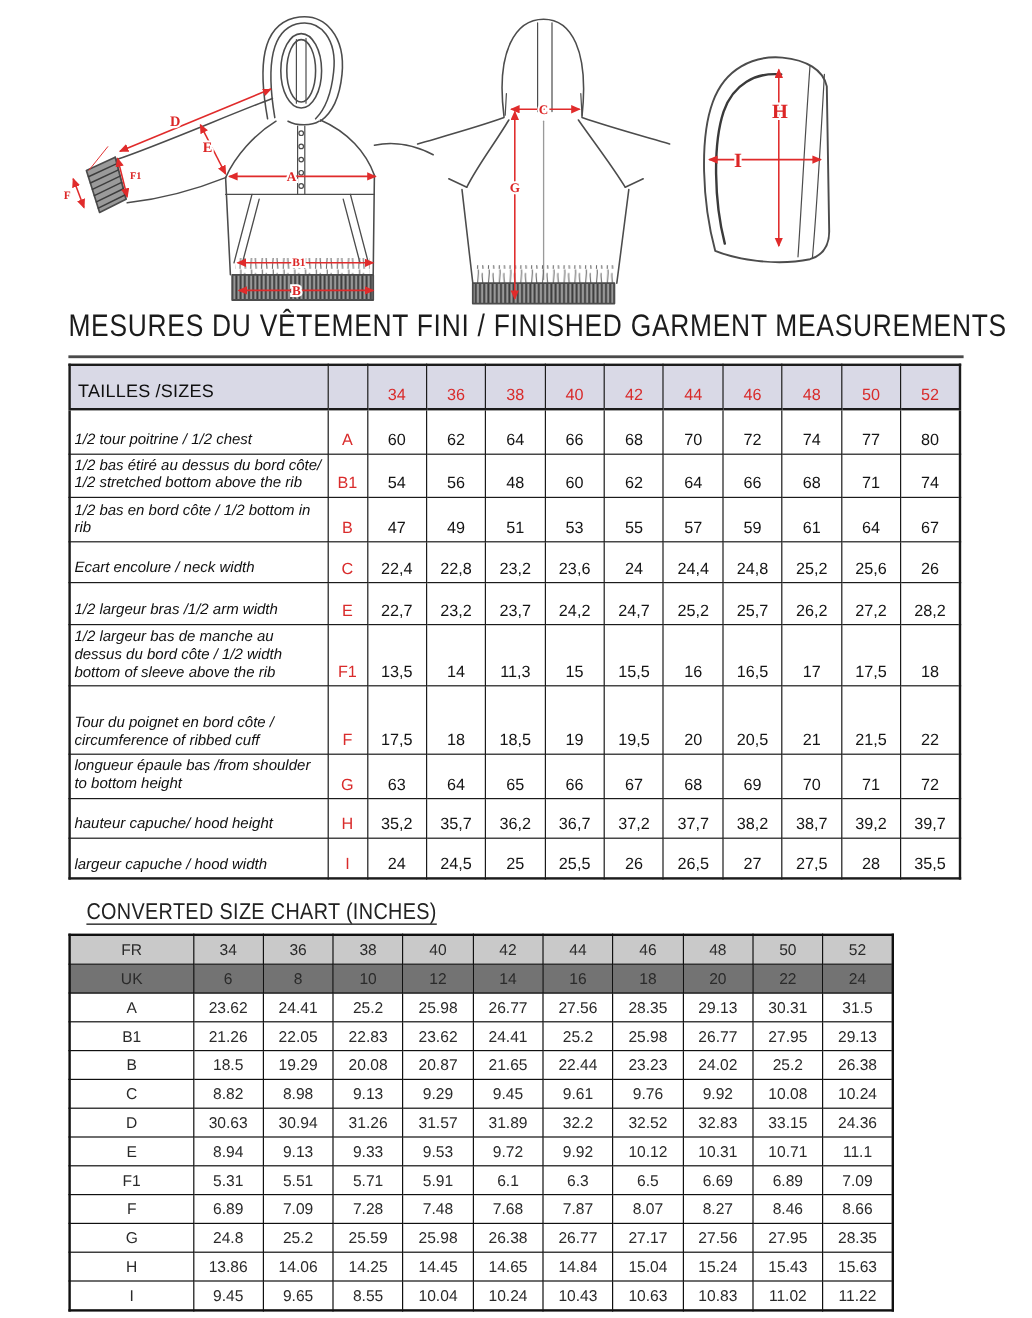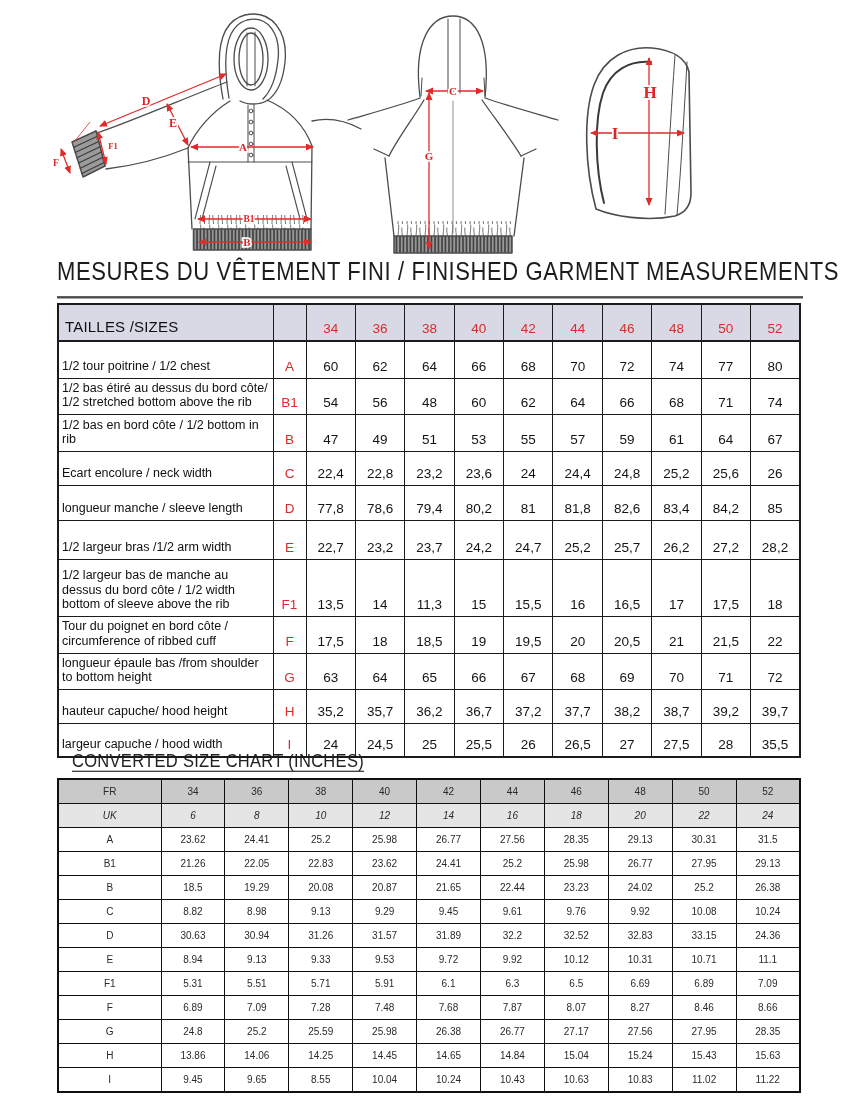"1/2 tour poitrine / 1/2" table.cm td.lbl { font-style: none -> italic }
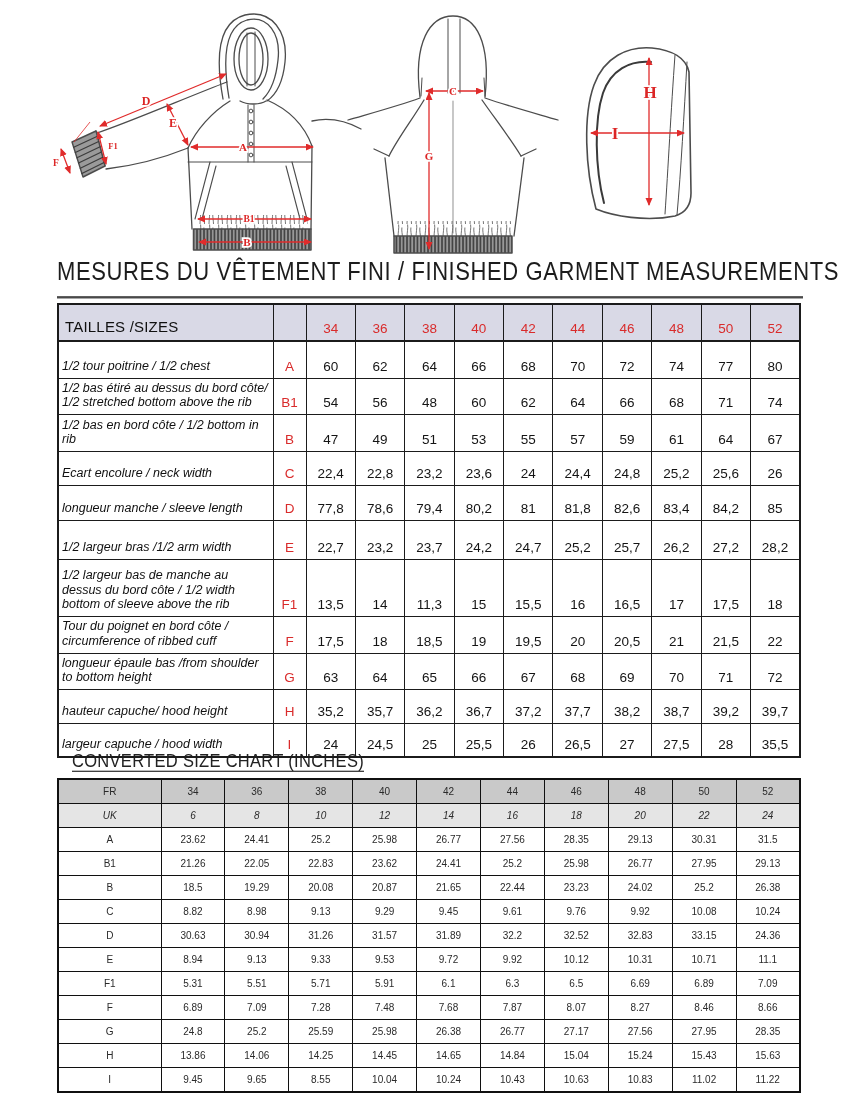"longueur manche / sleeve length" tr { html: <tr> <td>longueur manche / sleeve length</td> <td>D</td> <td>77,8</td> <td>78,6</td> <td>79,4</td> <td>80,2</td> <td>81</td> <td>81,8</td> <td>82,6</td> <td>83,4</td> <td>84,2</td> <td>85</td> </tr> -> none }
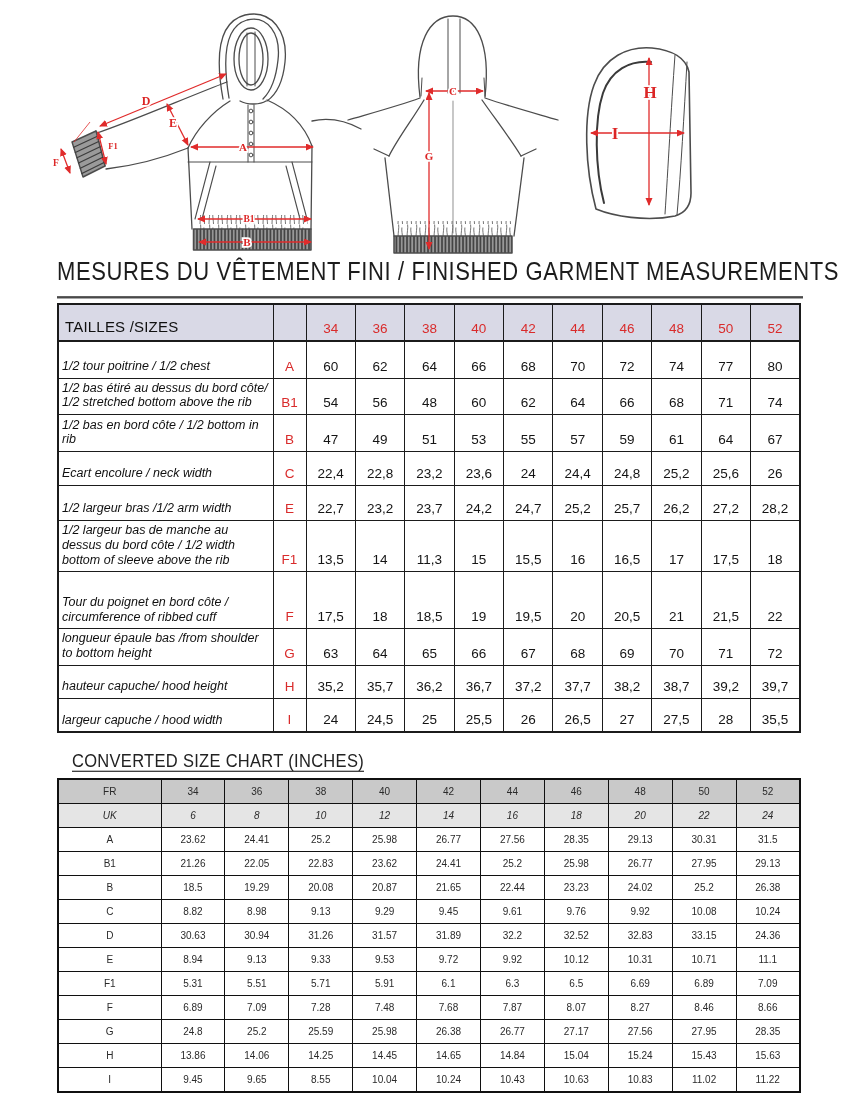"FR" table.inch { font-size: 10px -> 13px; width: 744px -> 688px }
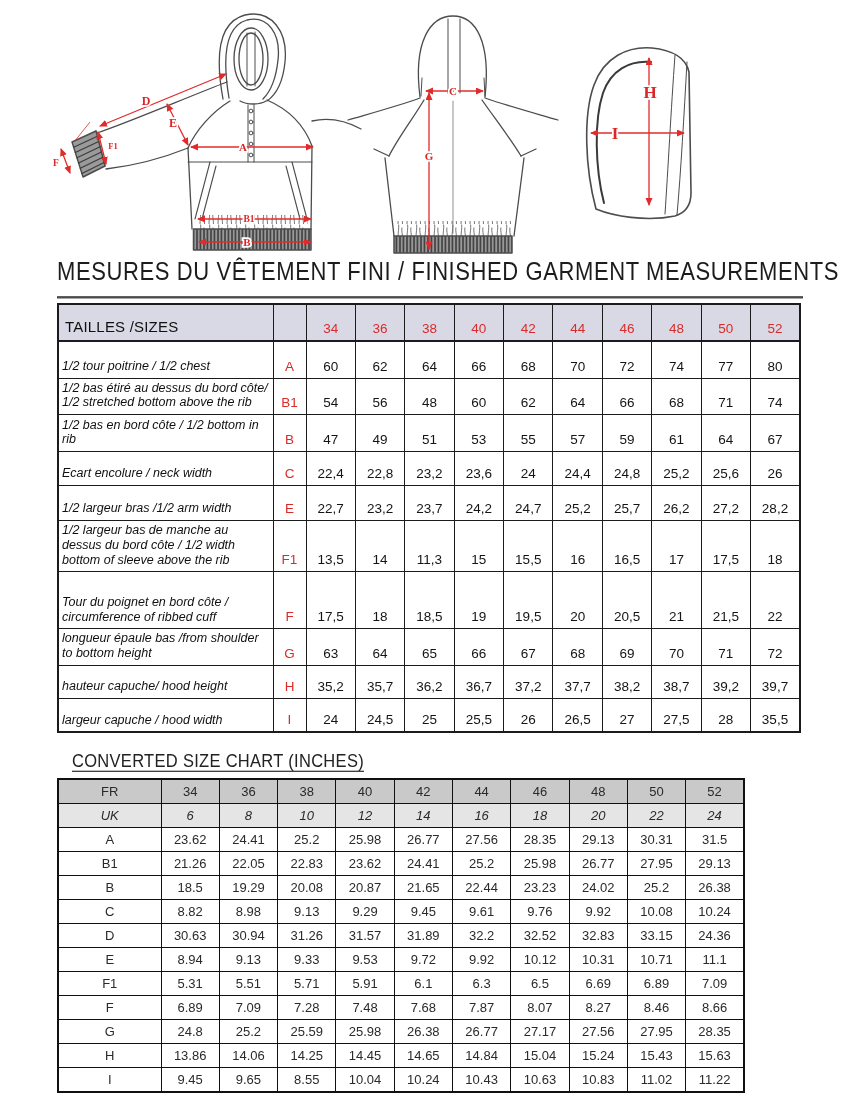"UK" table.inch tr.uk td { background: #e5e5e5 -> #737373; font-style: italic -> none }
